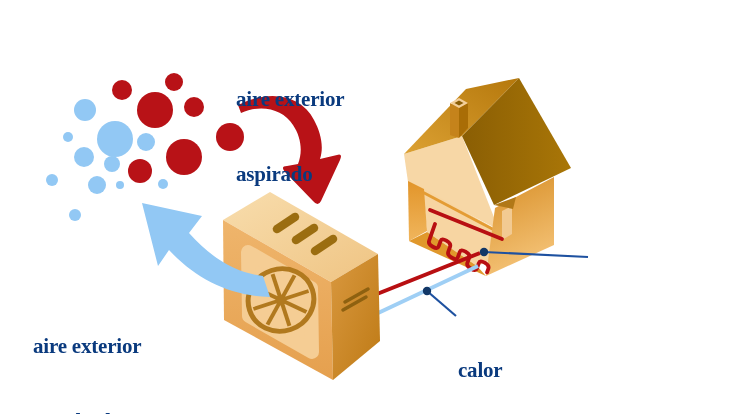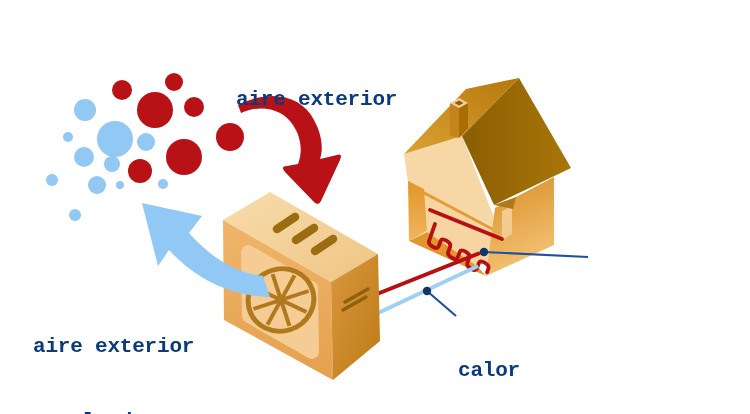"aire exterior" .stage { font-family: Liberation Mono, monospace -> Liberation Serif, serif }
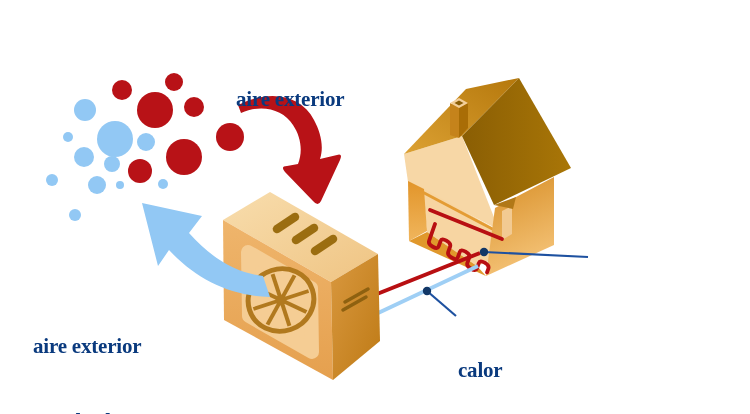"aspirado" span { html: none -> <span>aspirado</span> }
